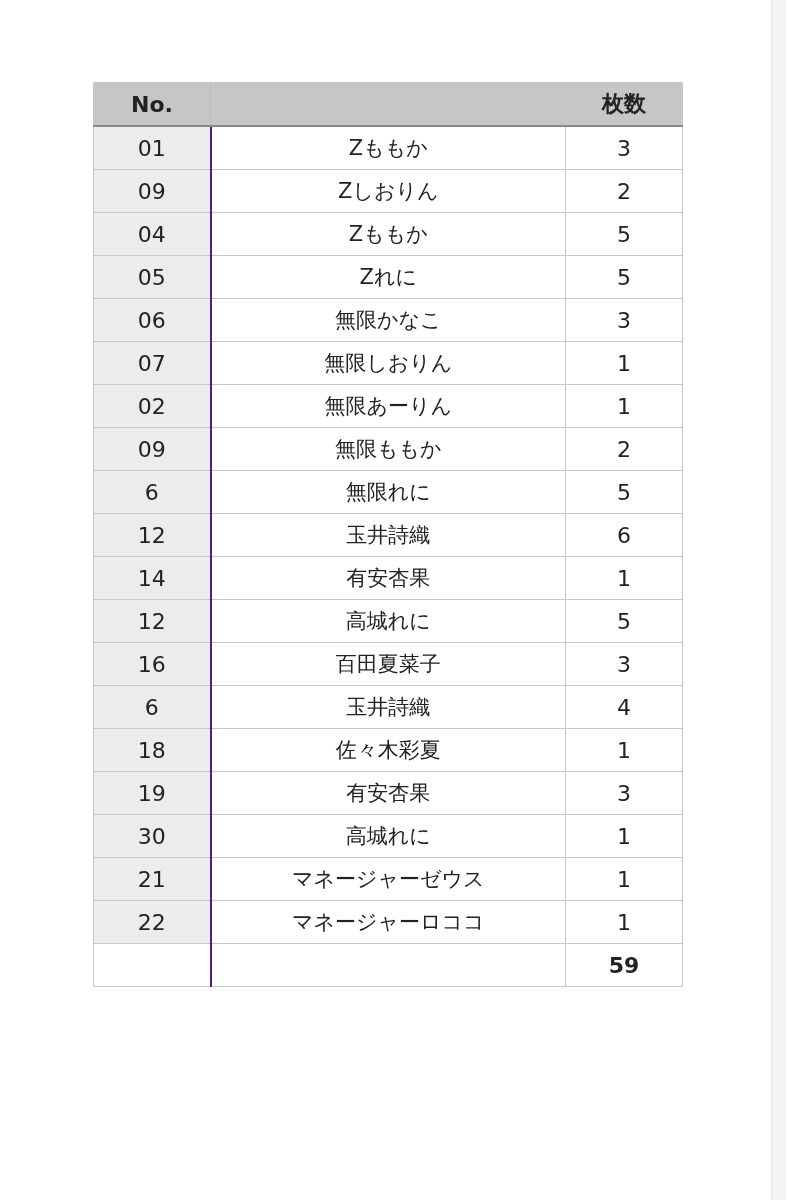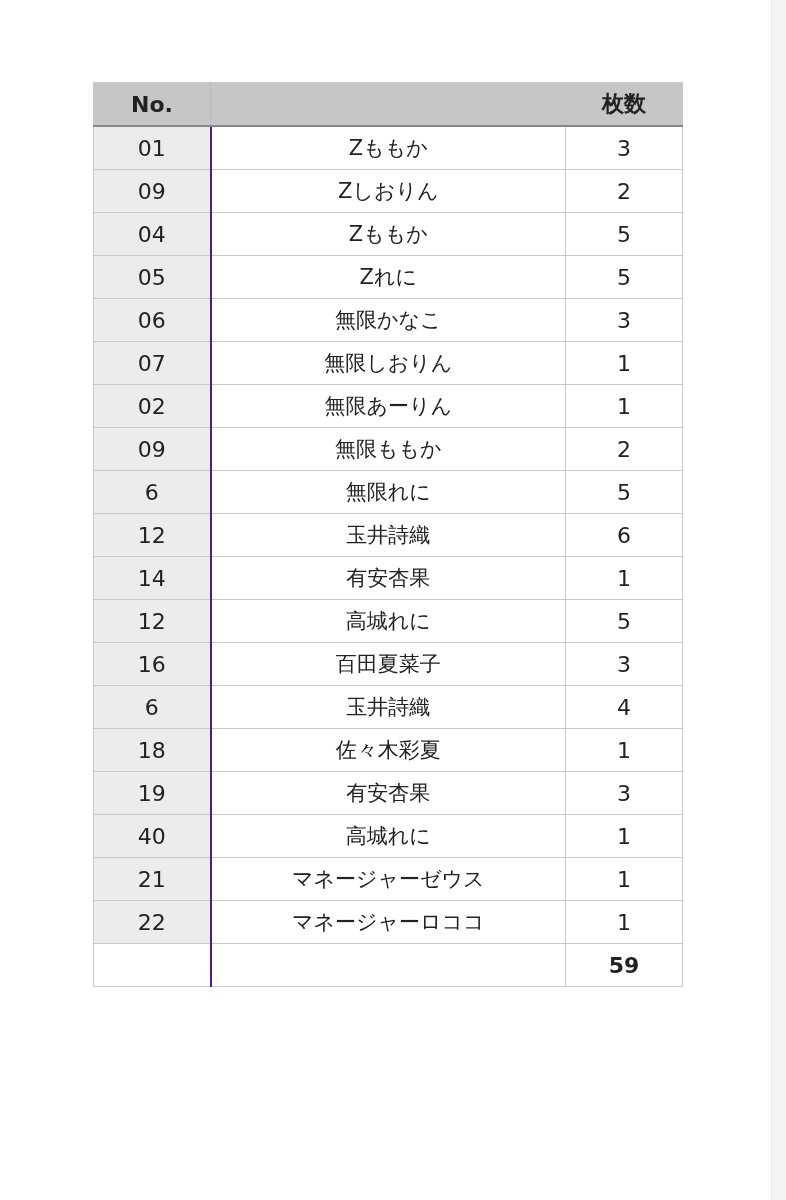"40" td.no { text: 40 -> 30 }
